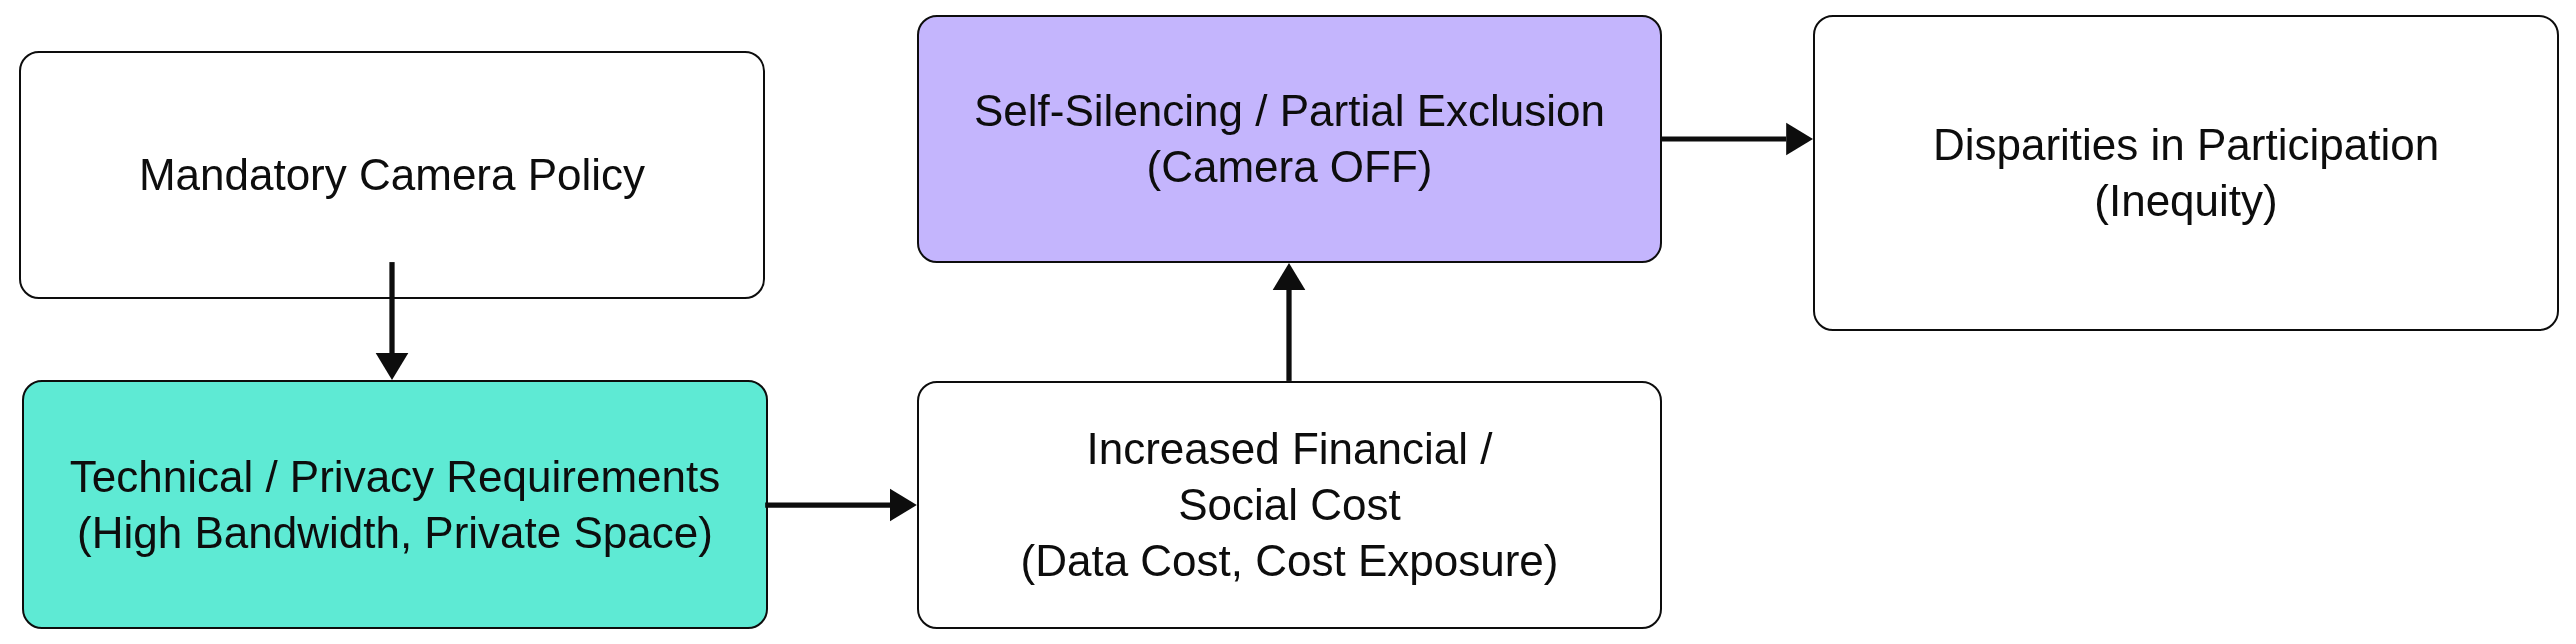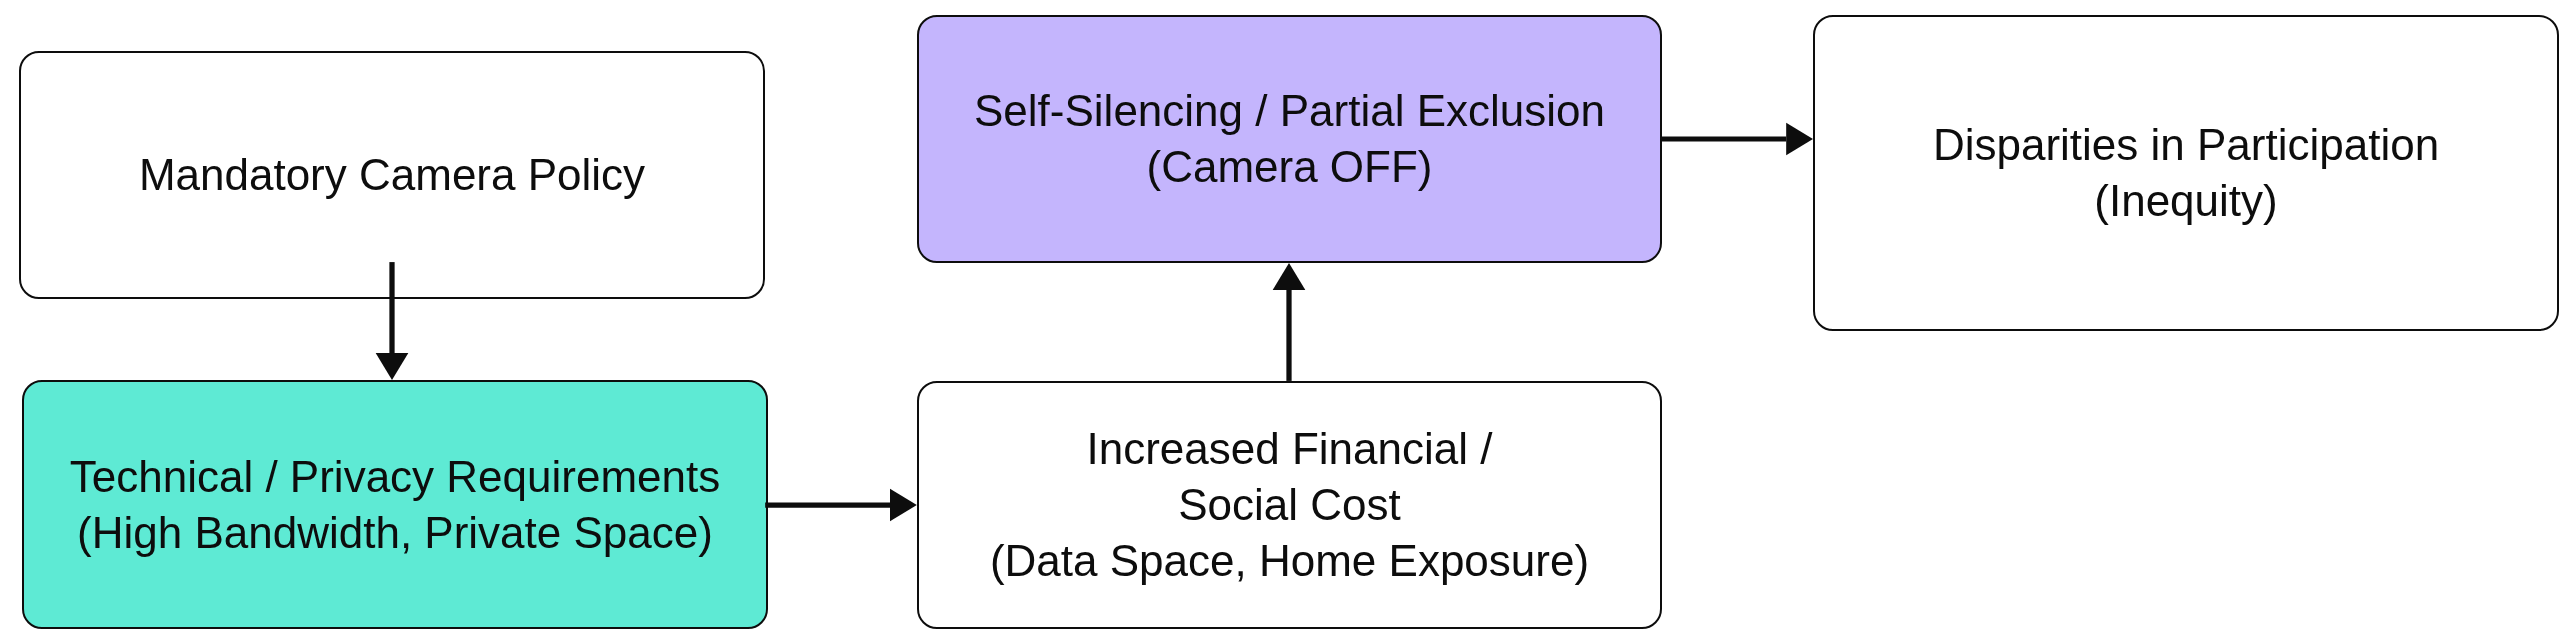"Increased Financial /" div.node-label { text: Space, Home -> Cost, Cost }
